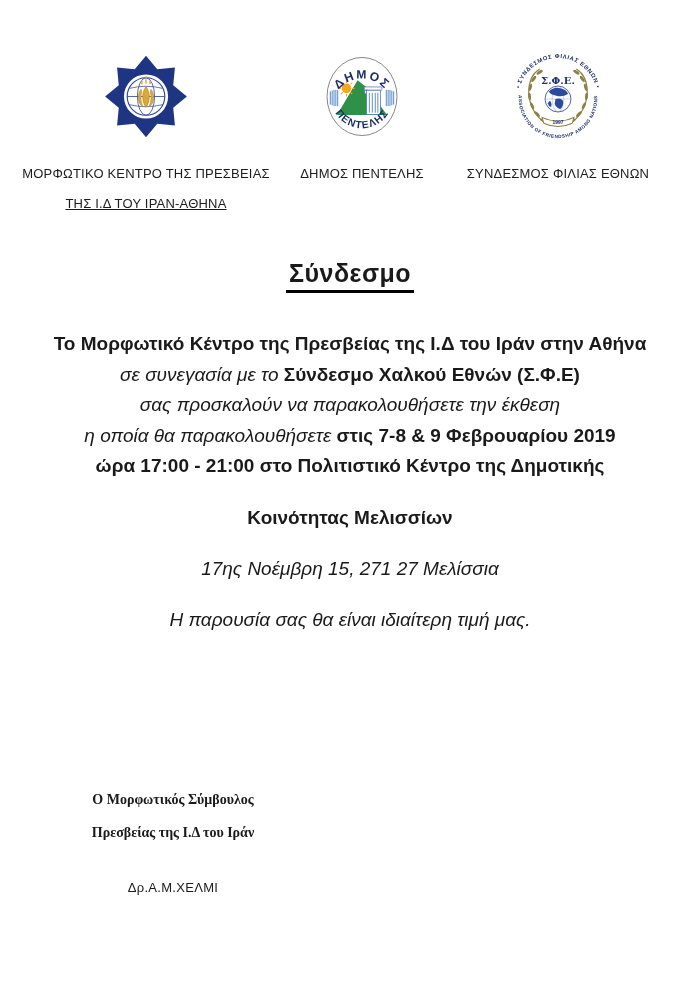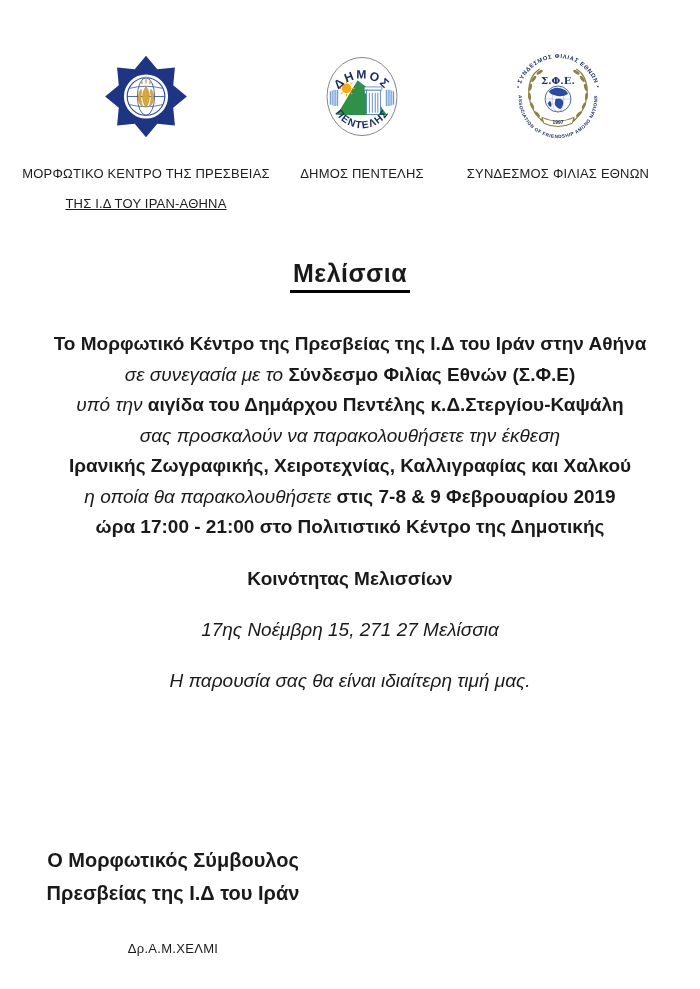"Μελίσσια" span.doc-title { text: Μελίσσια -> Σύνδεσμο }
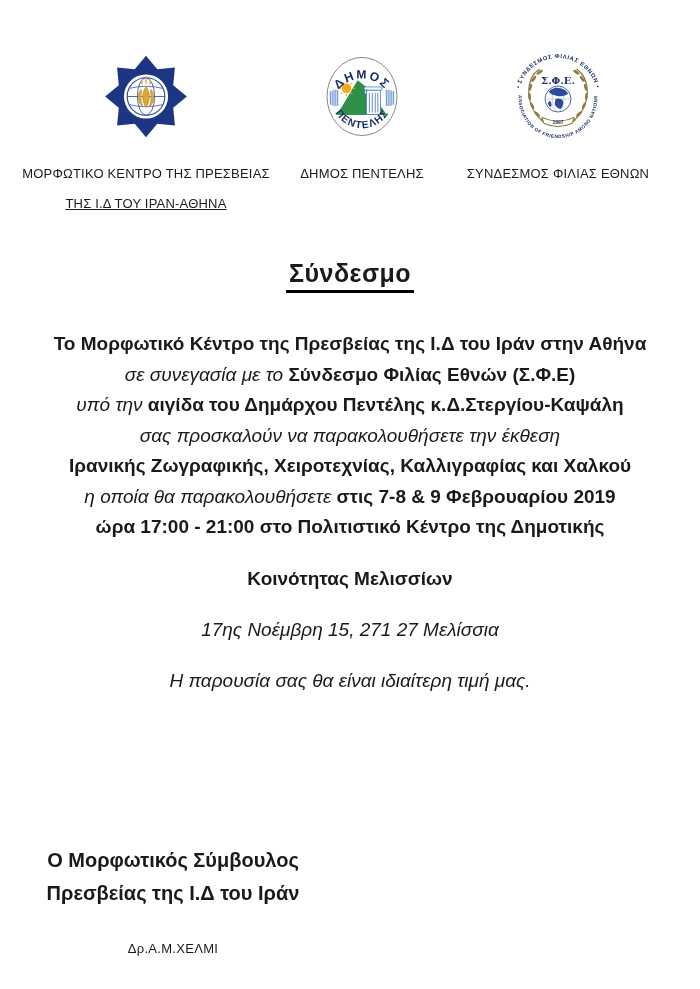"Σύνδεσμο Φιλίας Εθνών (Σ.Φ.Ε)" span.b { text: Φιλίας -> Χαλκού }
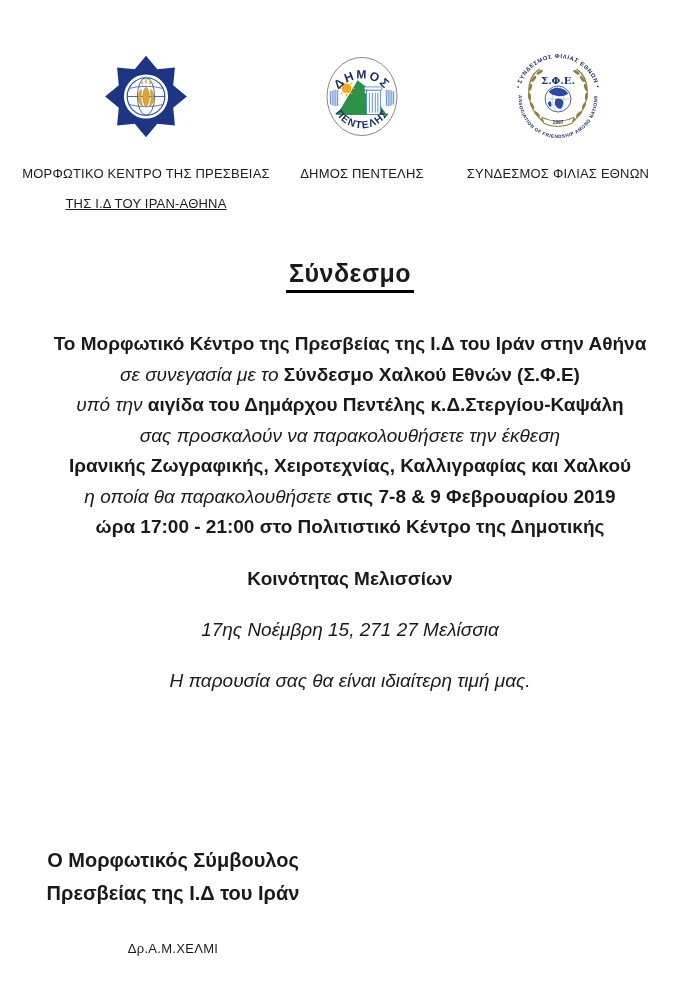"υπό την αιγίδα του Δημάρχου" div.body-line { html: <div><span>υπό την </span><span>αιγίδα του Δημάρχου Πεντέλης κ.Δ.Στεργίου-Καψάλη</span></div> -> none }
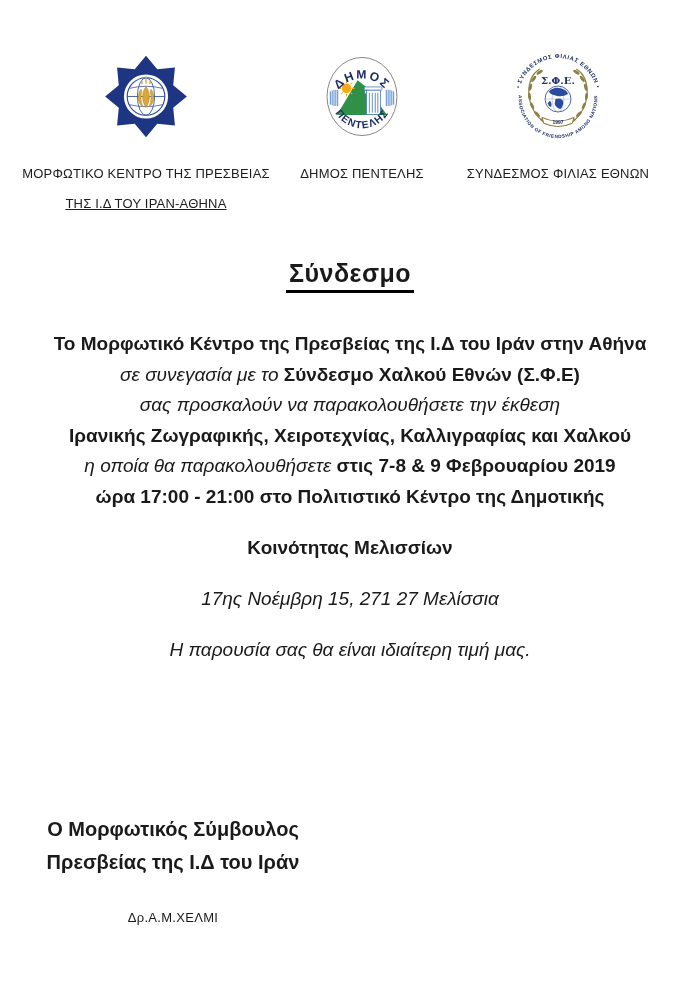"Ιρανικής Ζωγραφικής, Χειροτεχνίας," div.body-line { html: <div><span>Ιρανικής Ζωγραφικής, Χειροτεχνίας, Καλλιγραφίας και Χαλκού</span></div> -> none }
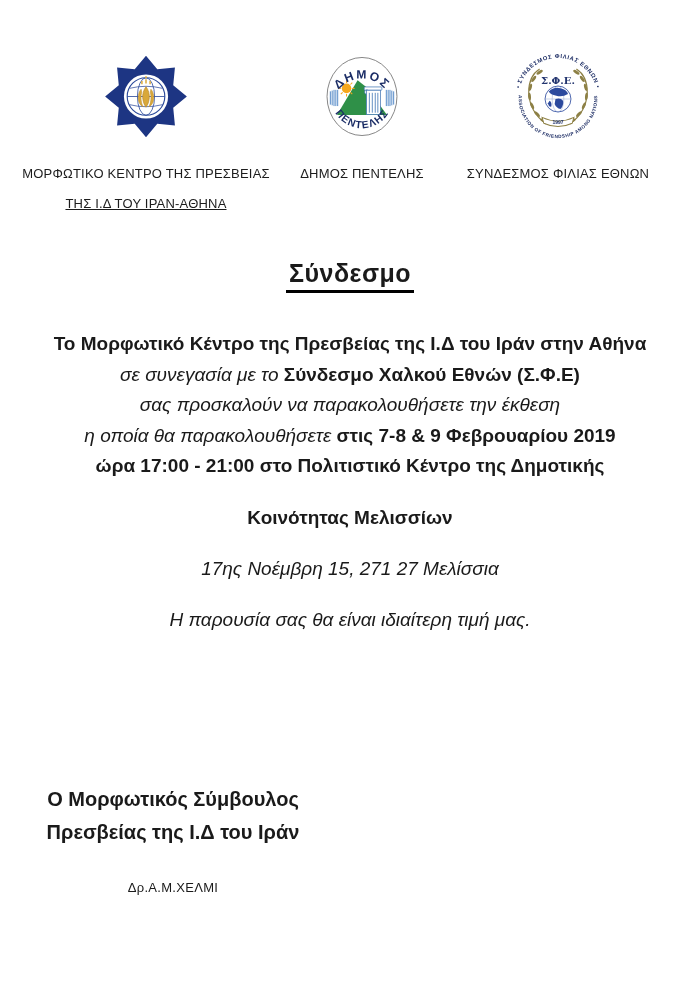"Ο Μορφωτικός Σύμβουλος" .sig-left .sig-line { font-family: none -> Liberation Serif, serif; font-size: 20px -> 14px }
